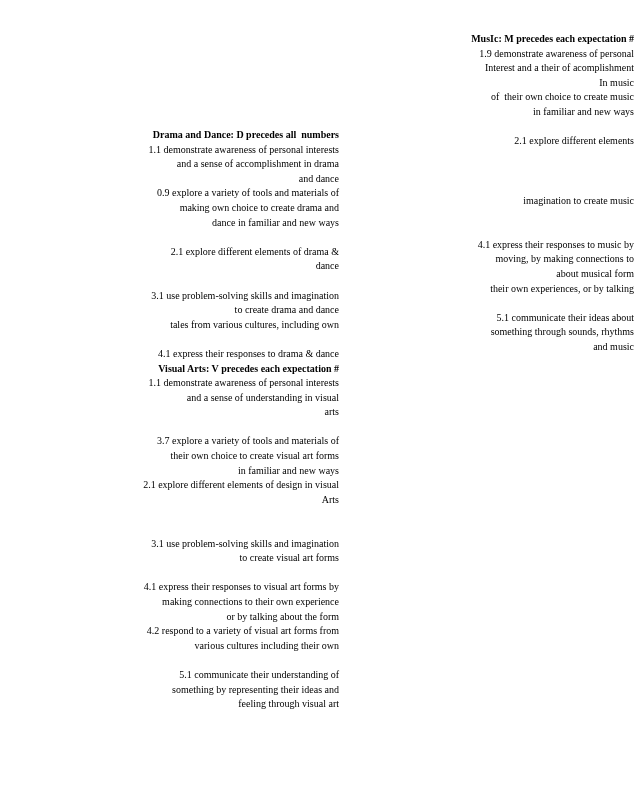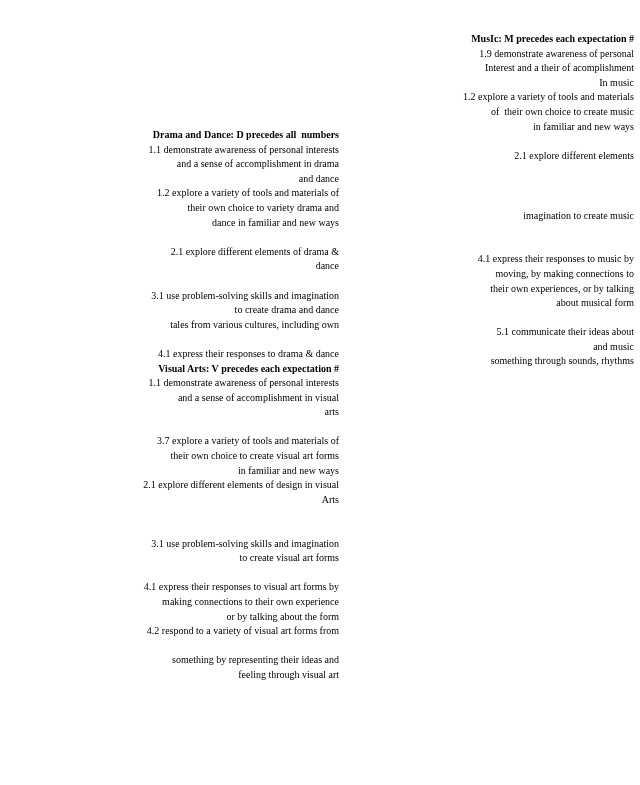"1.2 explore a variety of tools and materials" div.line { html: <div>1.2 explore a variety of tools and materials</div> -> none }
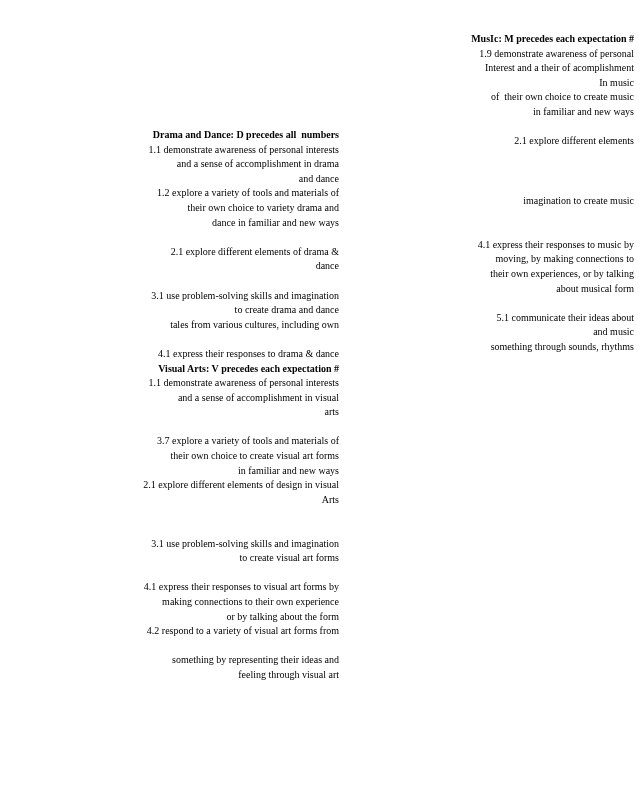"1.2 explore a variety of" div.line { text: 1.2 -> 0.9 }
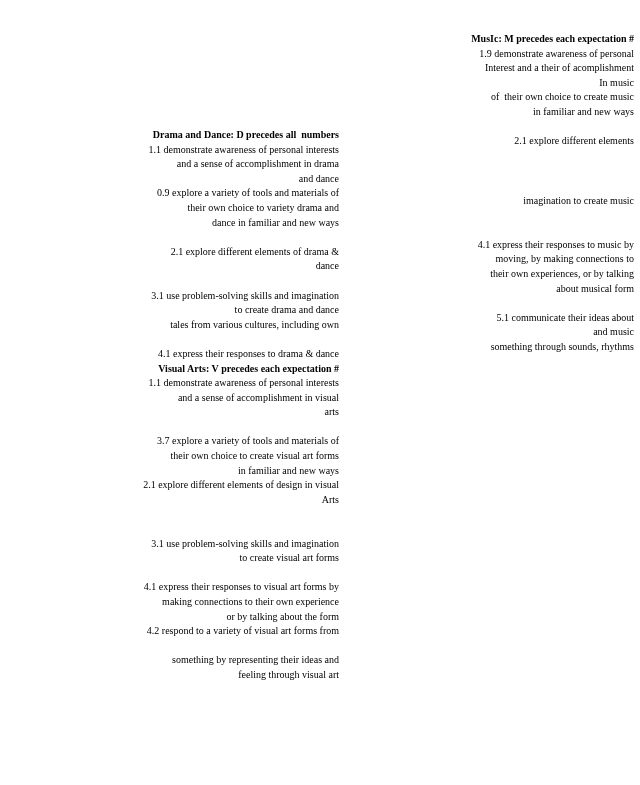"their own choice to variety" div.line { text: their own choice to variety -> making own choice to create }
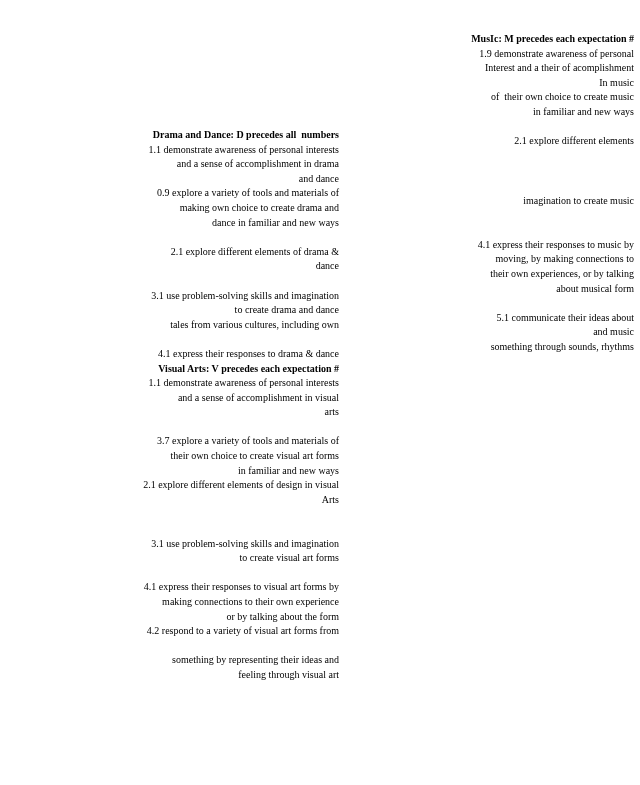"their own experiences, or by" div.line { order: before "about musical form" -> after "about musical form" }
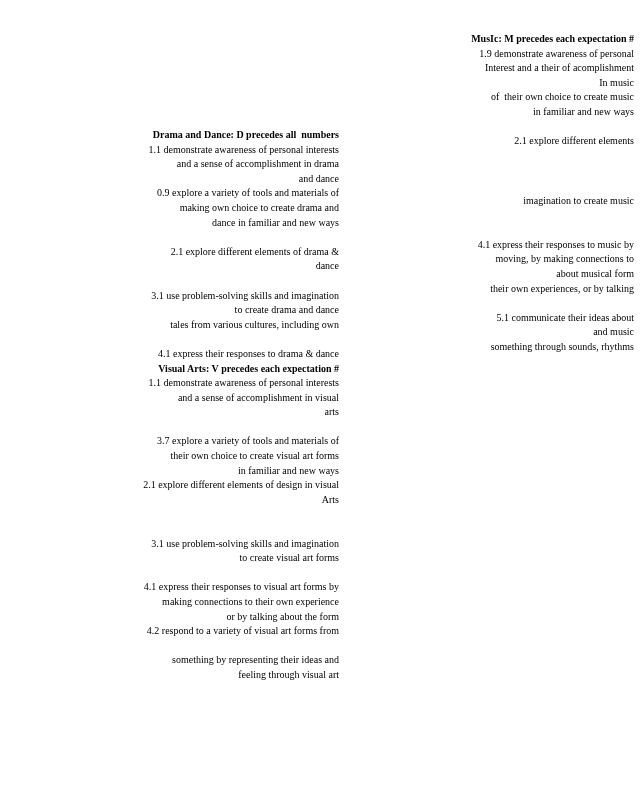"and music" div.line { order: before "something through sounds, rhythms" -> after "something through sounds, rhythms" }
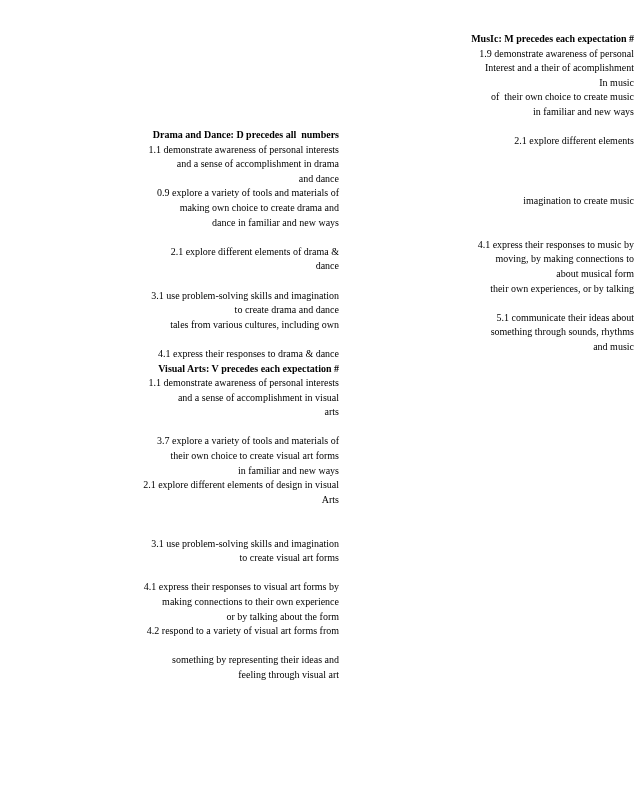"and a sense of accomplishment in visual" div.line { text: accomplishment -> understanding }
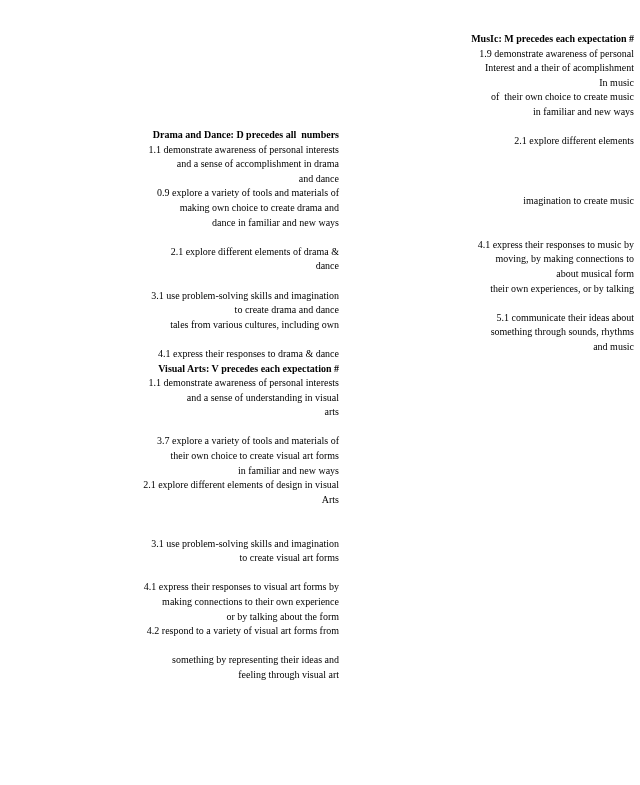"various cultures including their own" div.line { html: none -> <div>various cultures including their own</div> }
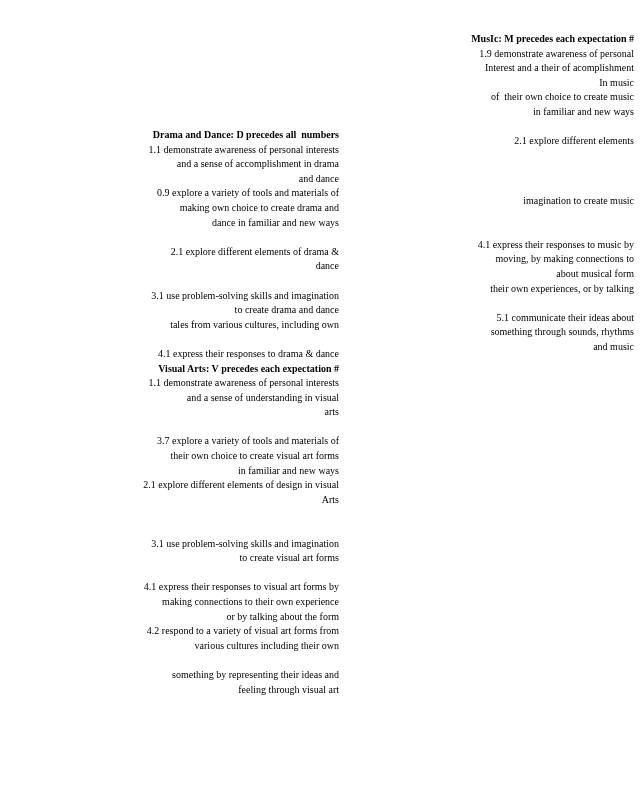"5.1 communicate their understanding of" div.line { html: none -> <div>5.1 communicate their understanding of</div> }
